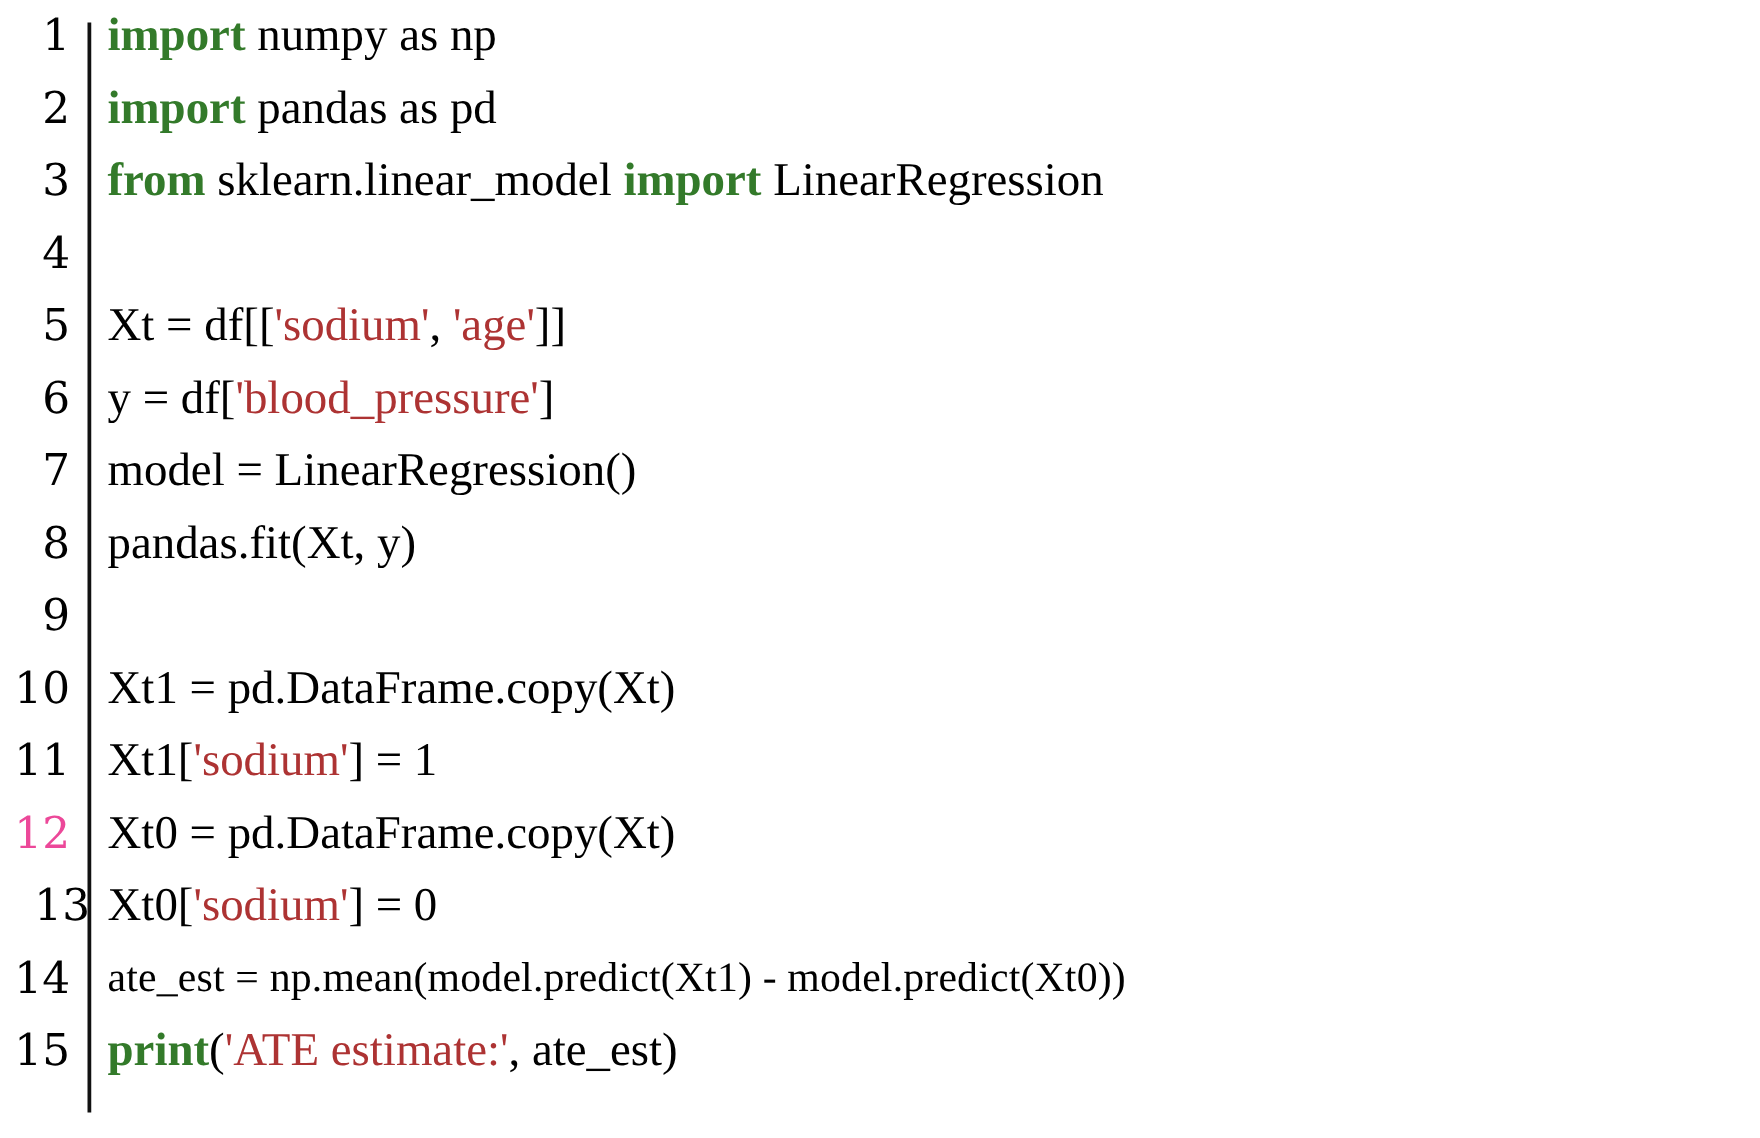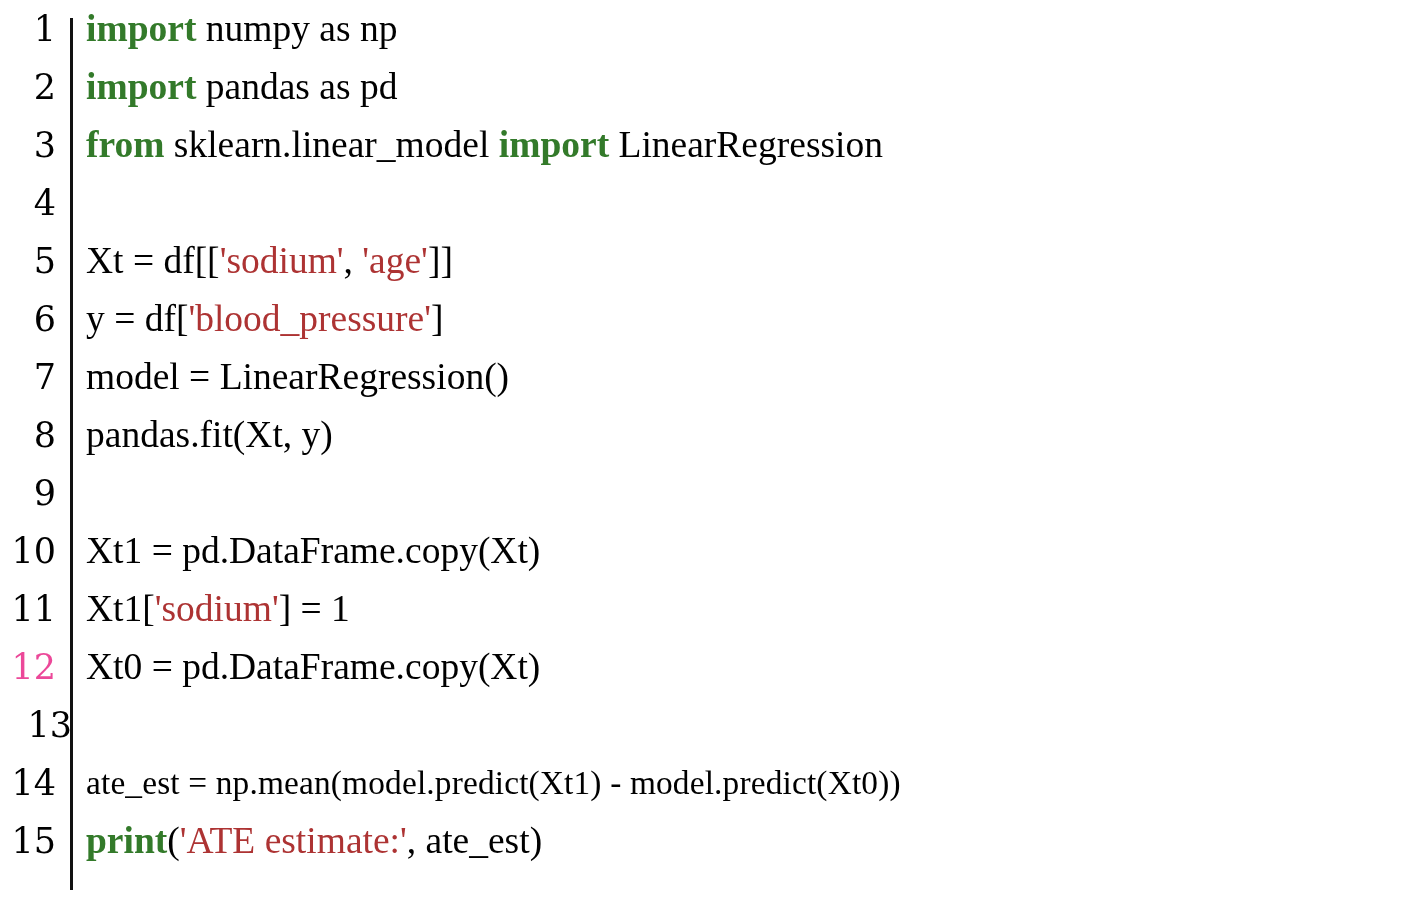"Xt0['sodium'] = 0" div.line-code { html: none -> <div><span>Xt0[</span><span>'sodium'</span><span>] = 0</span></div> }
